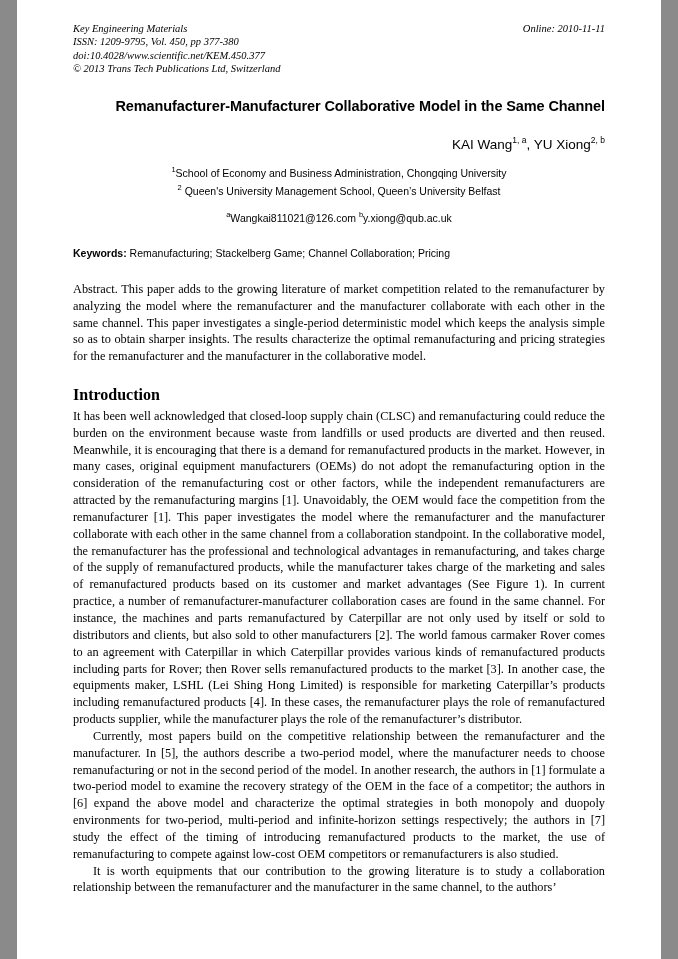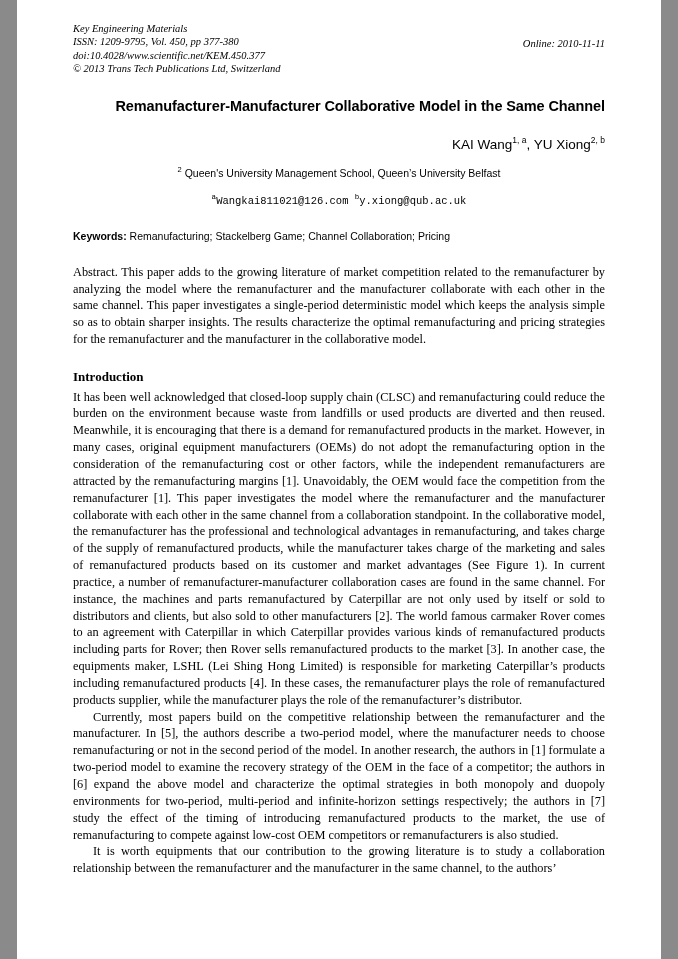"Online: 2010-11-11" .header-right { top: 15px -> 0 }
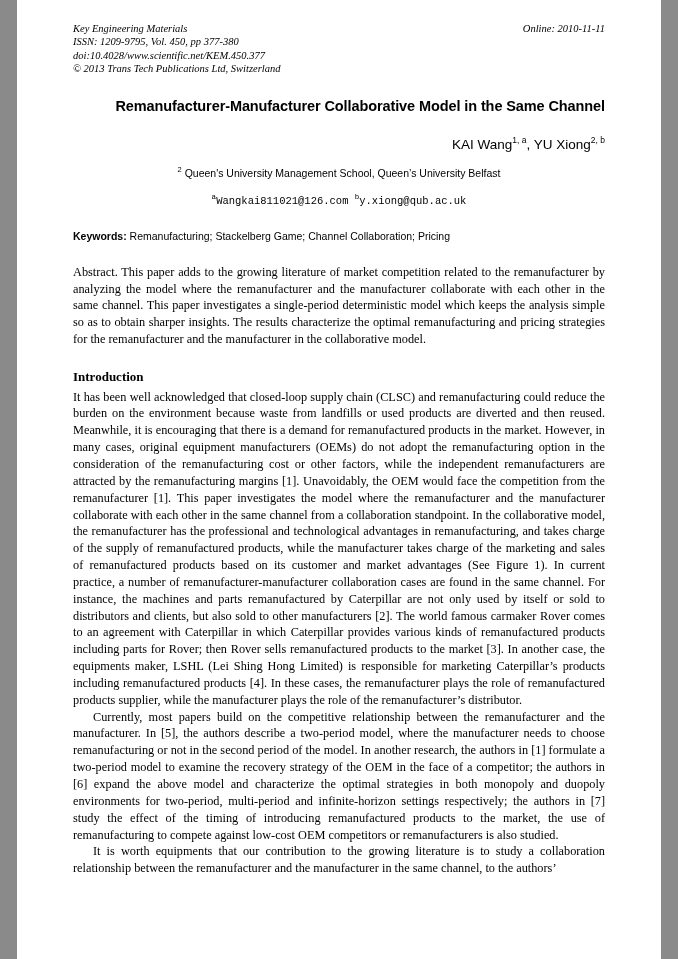"1School of Economy and Business" div { html: none -> <div> <sup>1</sup><span>School of Economy and Business Administration, Chongqing University</span> </div> }
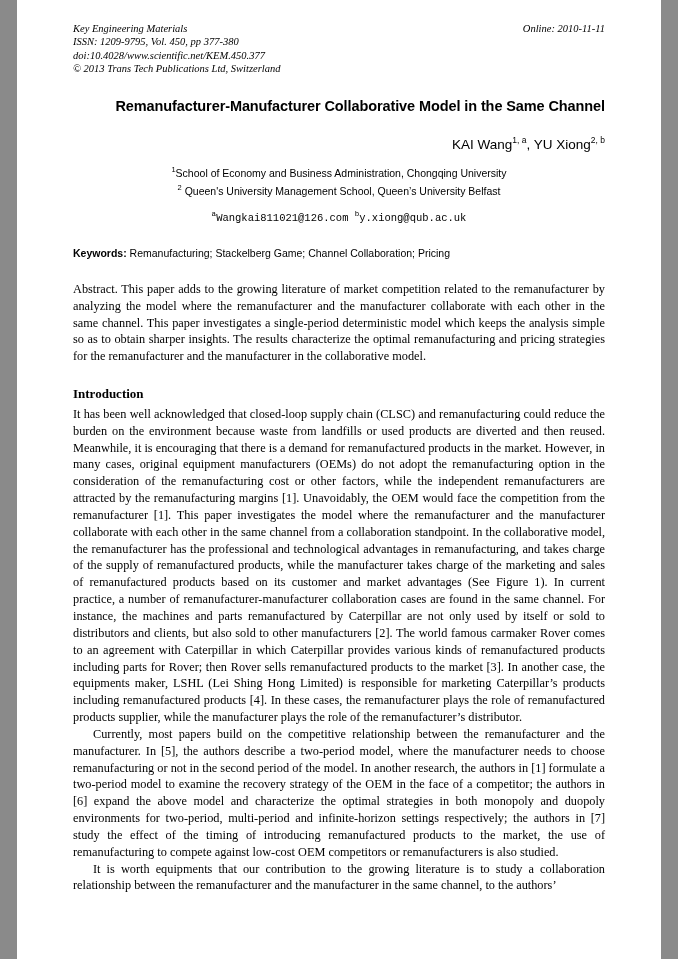"aWangkai811021@126.com" .emails { font-family: Liberation Mono, monospace -> Liberation Sans, sans-serif }
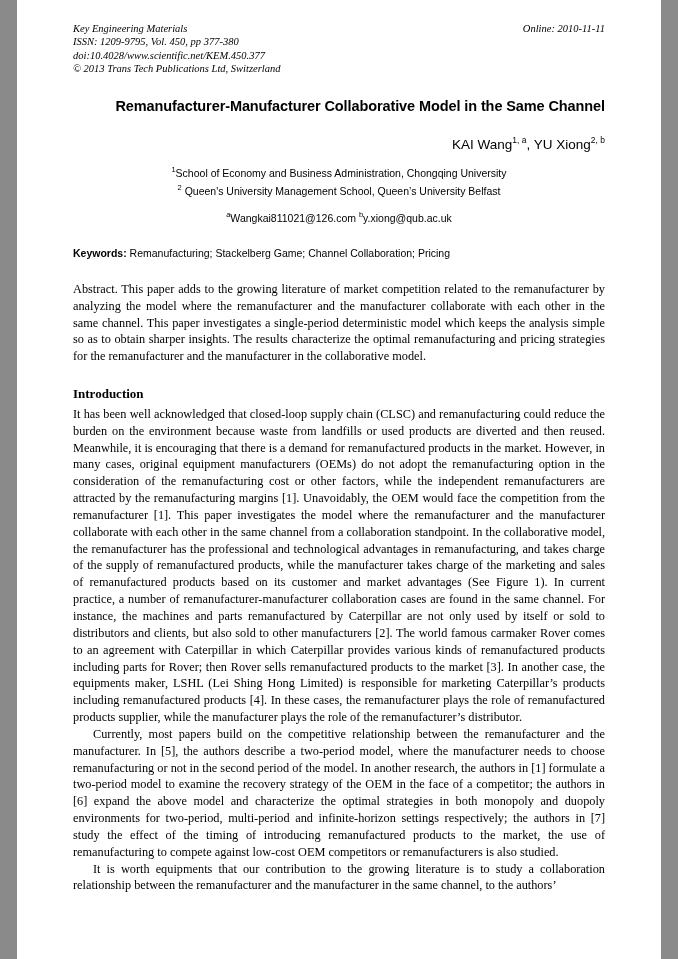"Introduction" .section-head { font-size: 13px -> 16px }
